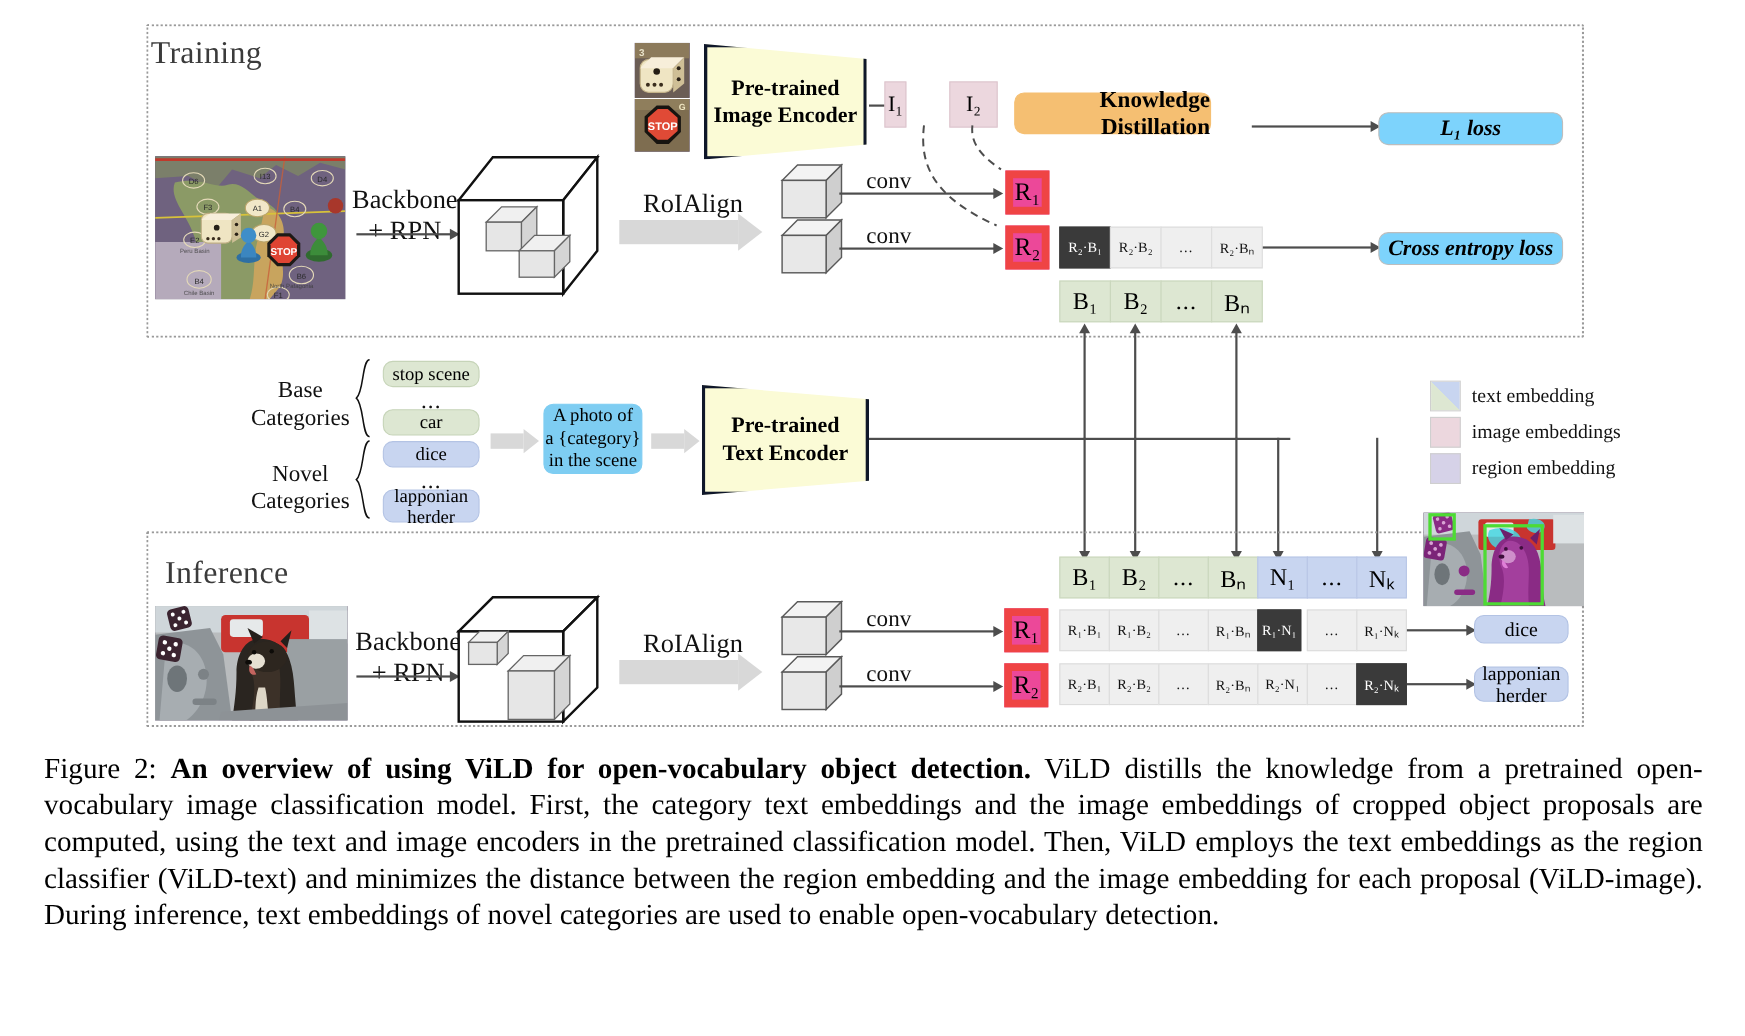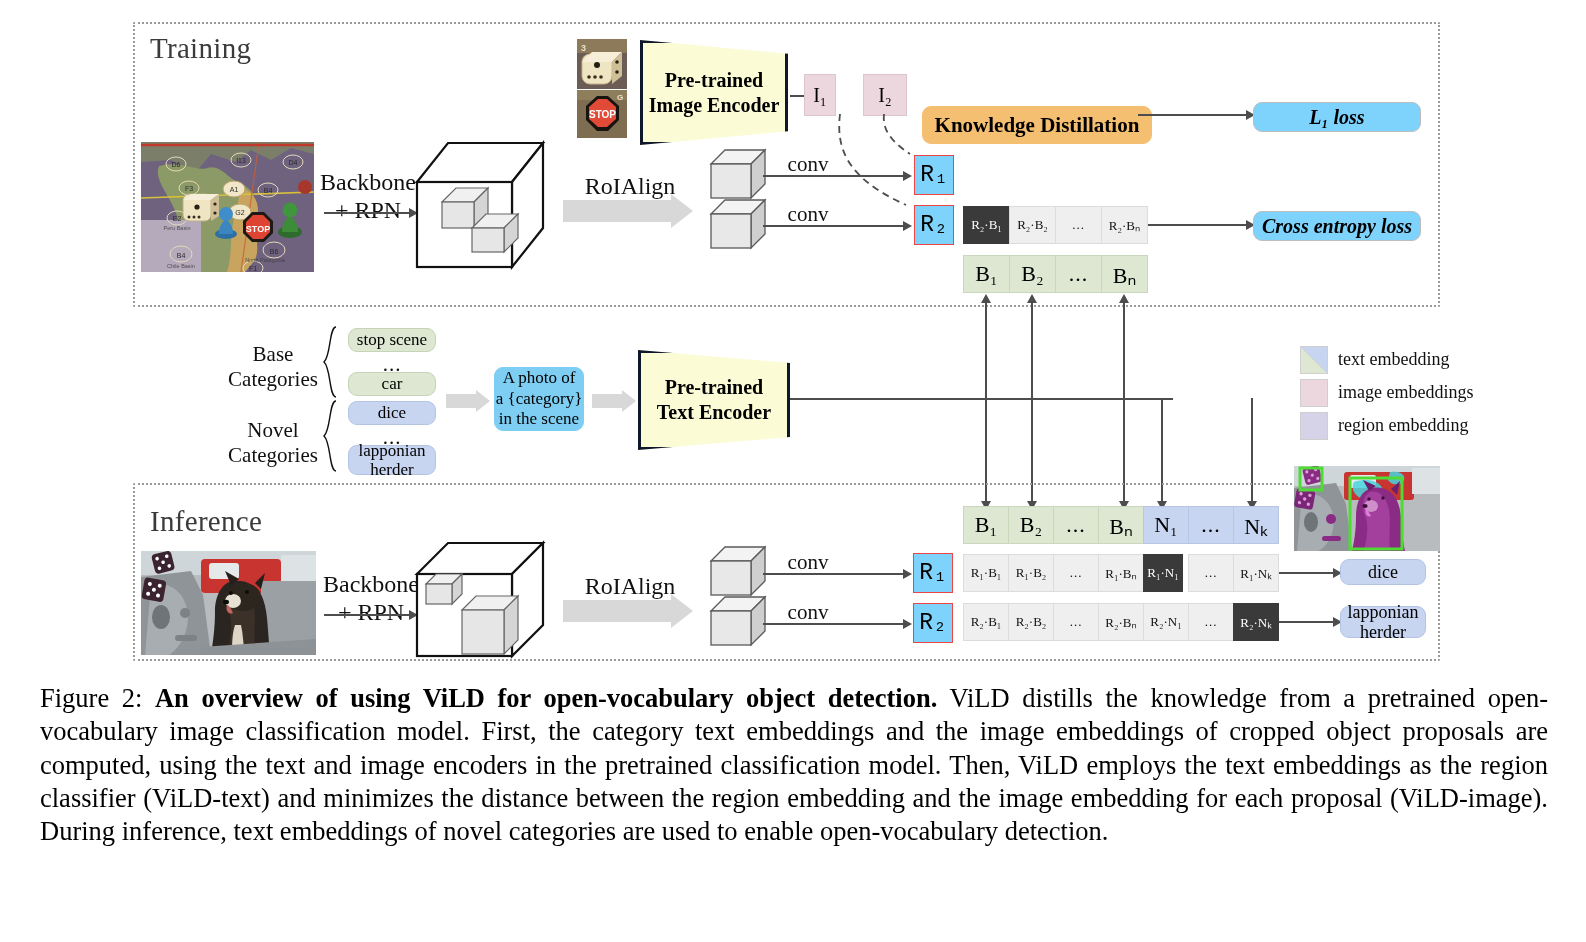"Training" div.abs { left: 150px -> 137px }
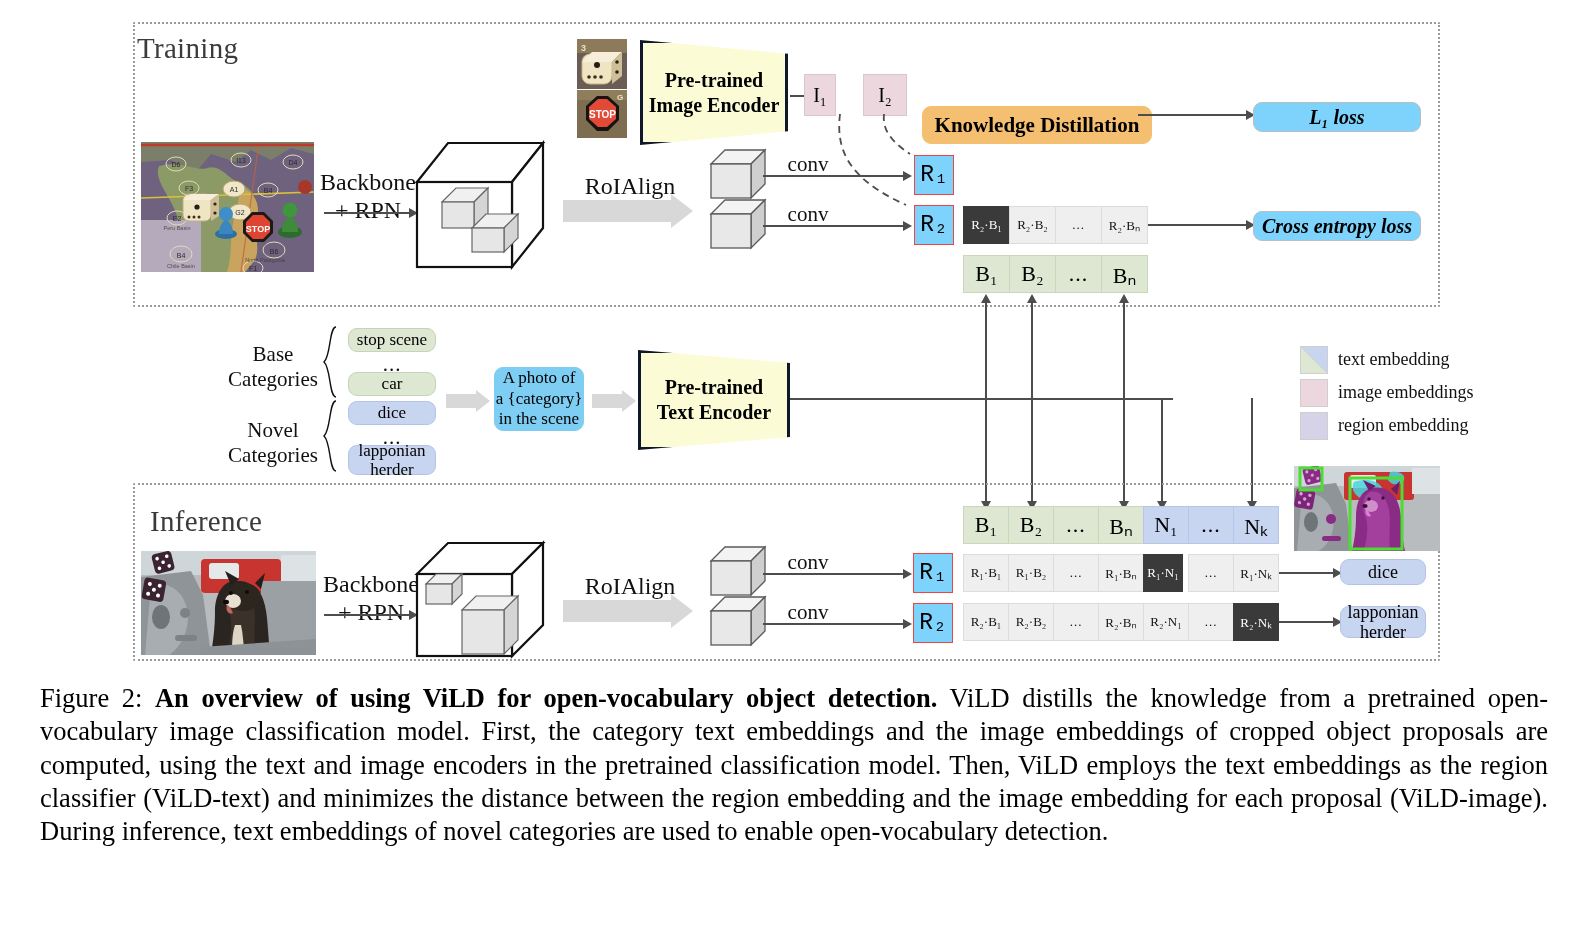"I₁" div.cell { width: 32px -> 20px }
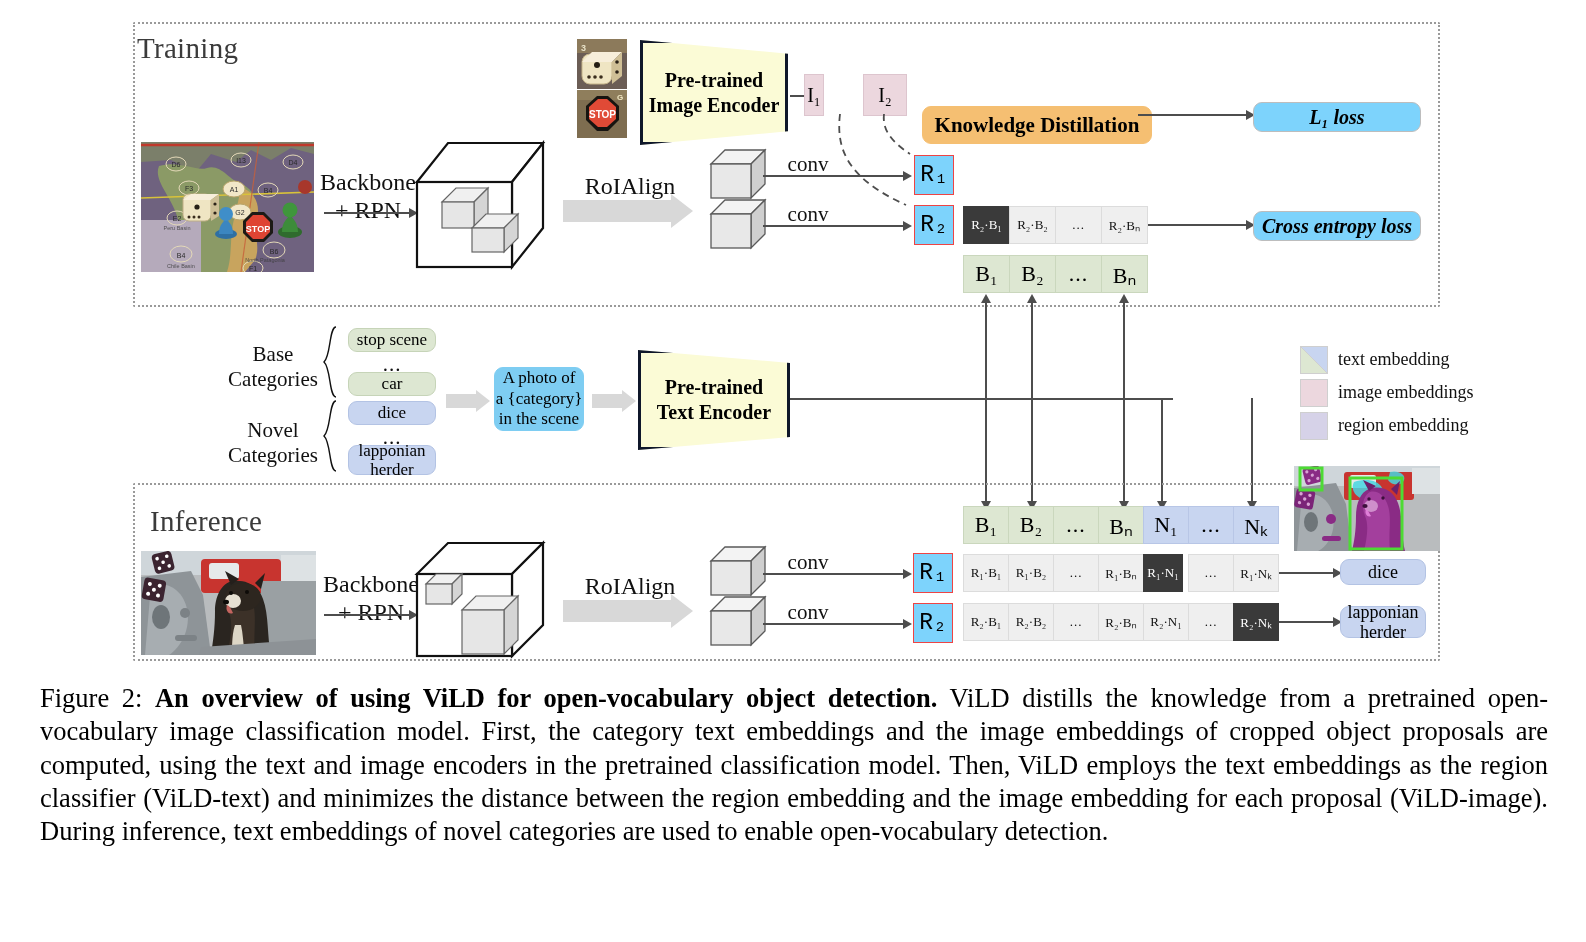"Knowledge Distillation" div.abs { text-align: none -> right; top: 106px -> 84px; width: 230px -> 179px }
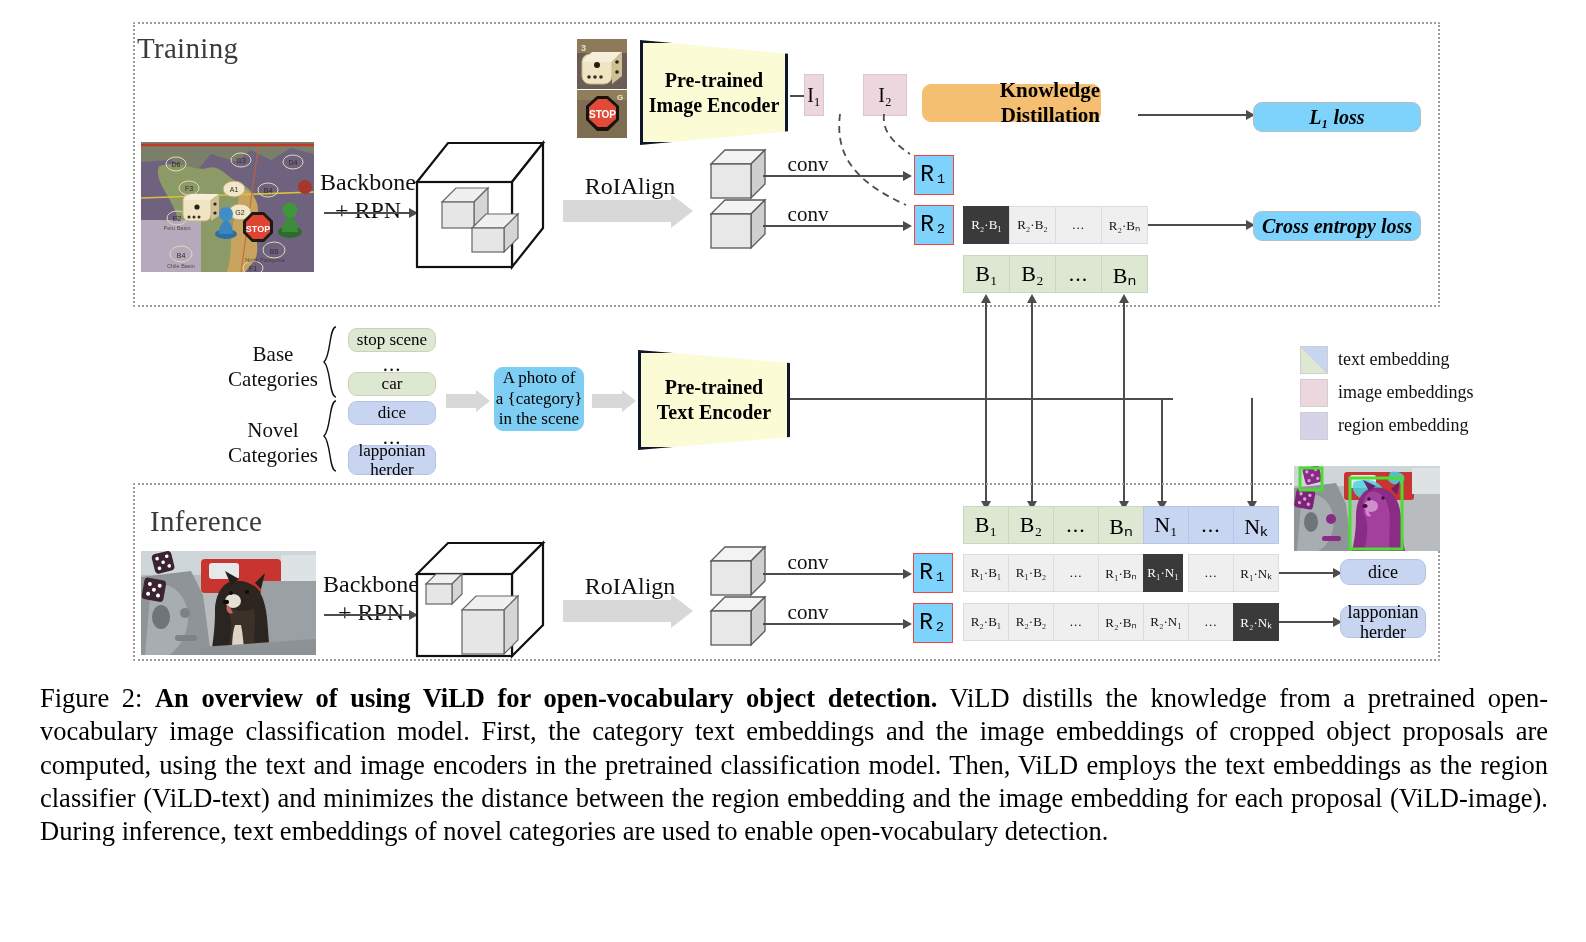"R₁" .cell-reg { background: #7dd3fc -> #ec4899; border: 1px solid #ef4444 -> 7px solid #ef4444; font-family: Liberation Mono, monospace -> none }
